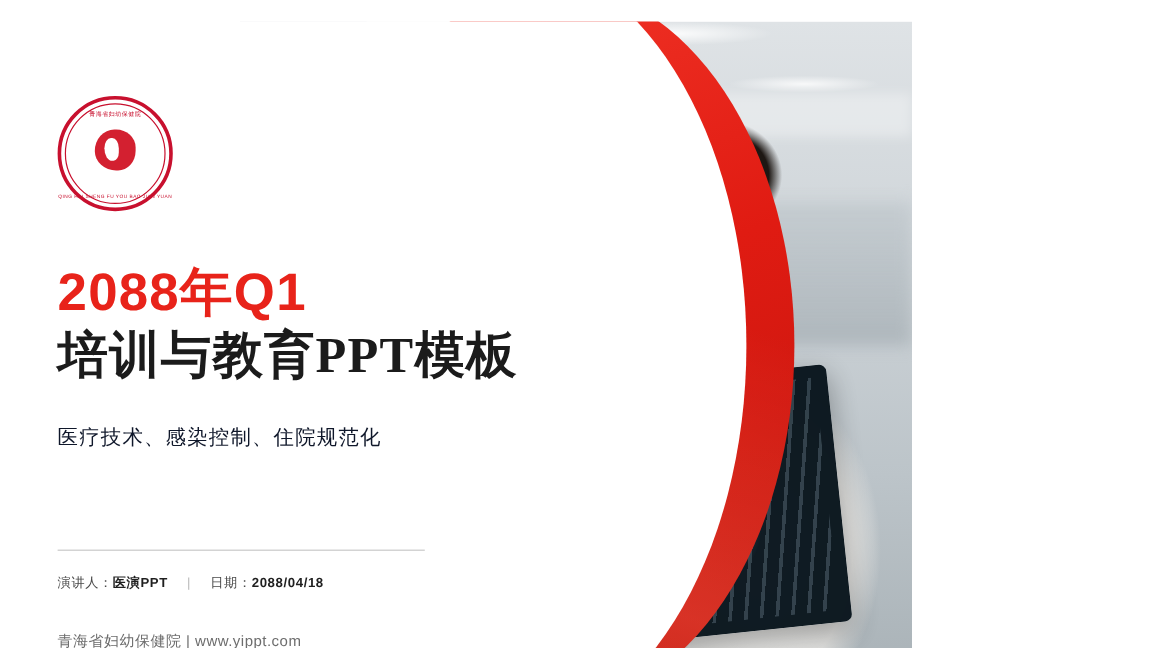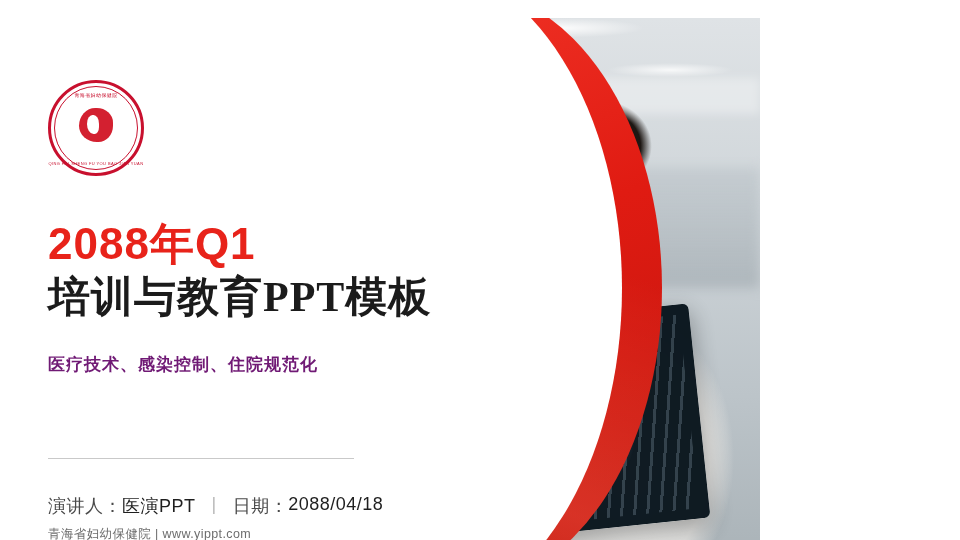"医疗技术、感染控制、住院规范化" .subtitle { color: #701a75 -> #0f172a; font-weight: bold -> none }
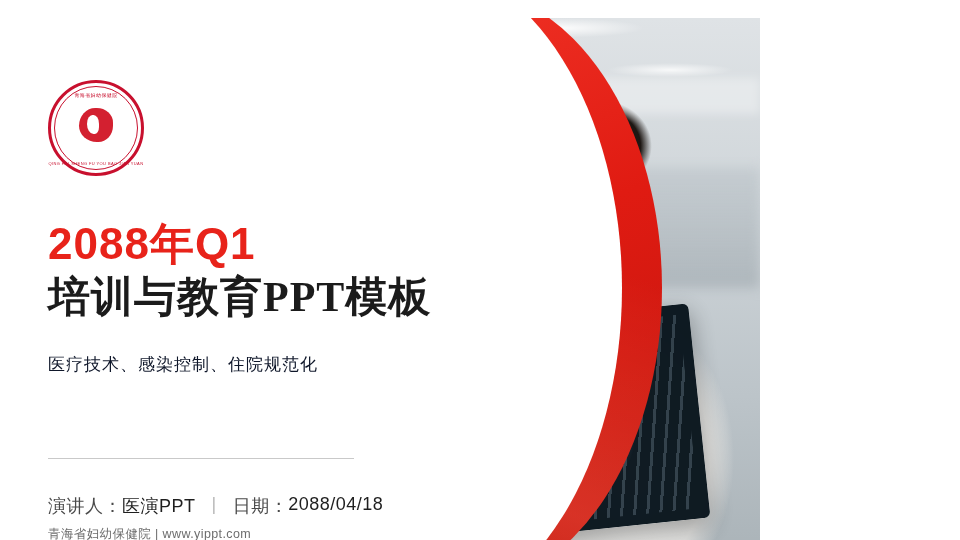"演讲人：" .meta { align-items: none -> center; font-size: 18px -> 11px; top: 476px -> 460px }
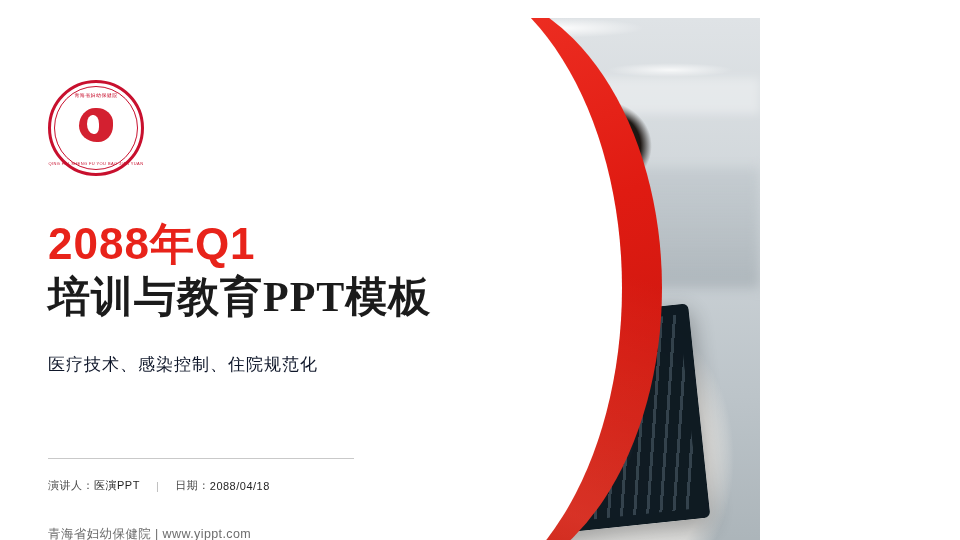"医演PPT" .meta .value { font-weight: normal -> bold }
